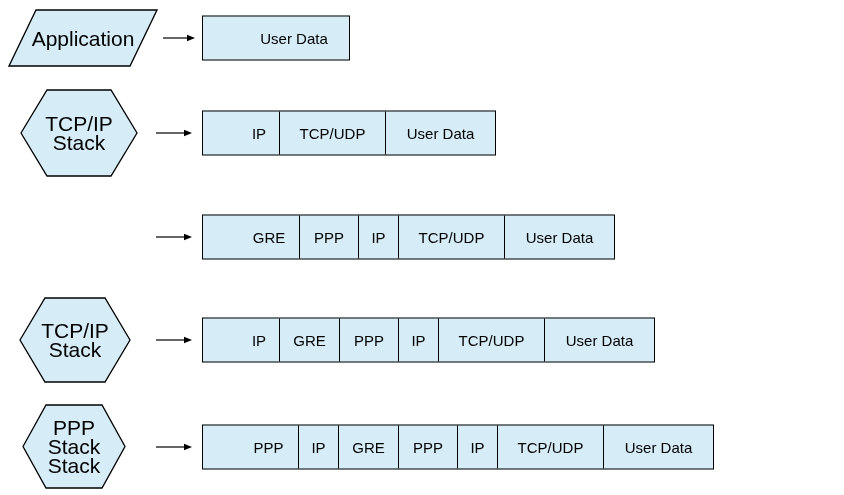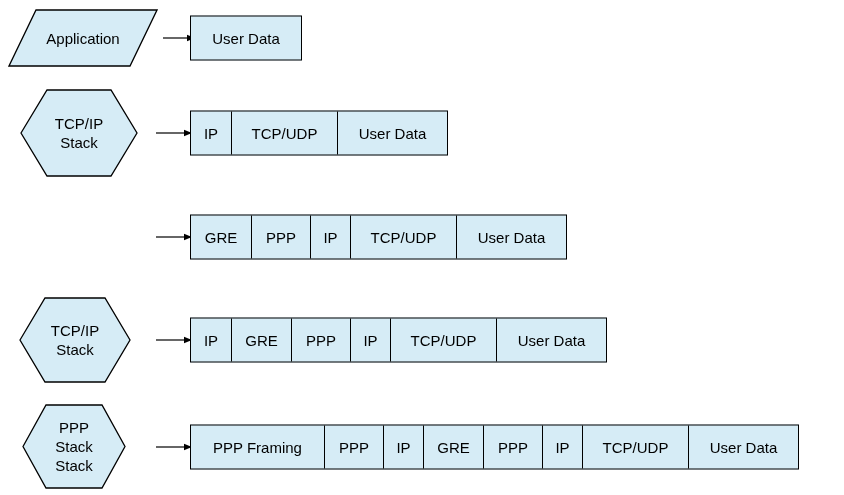"Application" .stage-label { font-size: 15px -> 21px }
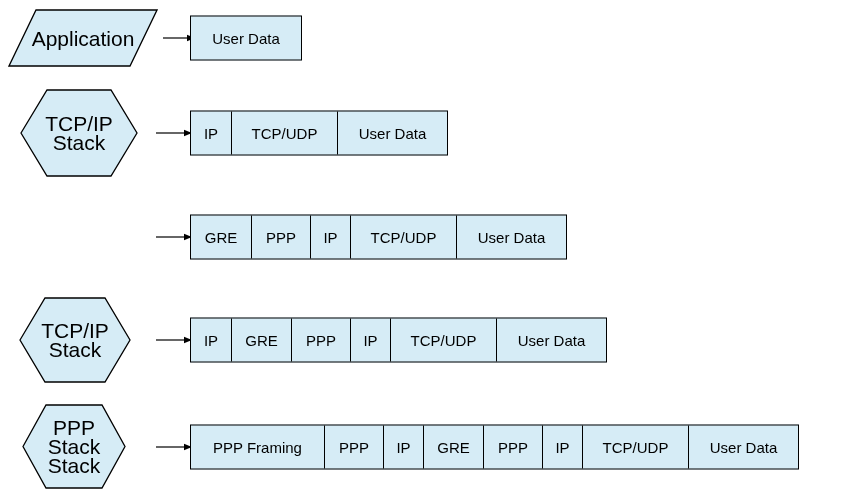"User Data" .packets { left: 190px -> 202px; padding-left: none -> 36px }
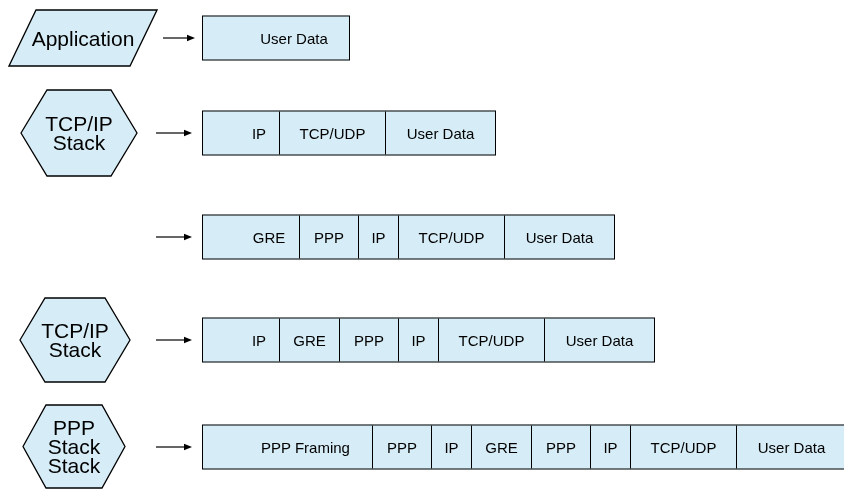"PPP Framing" div.cell { html: <div>PPP Framing</div> -> none }
